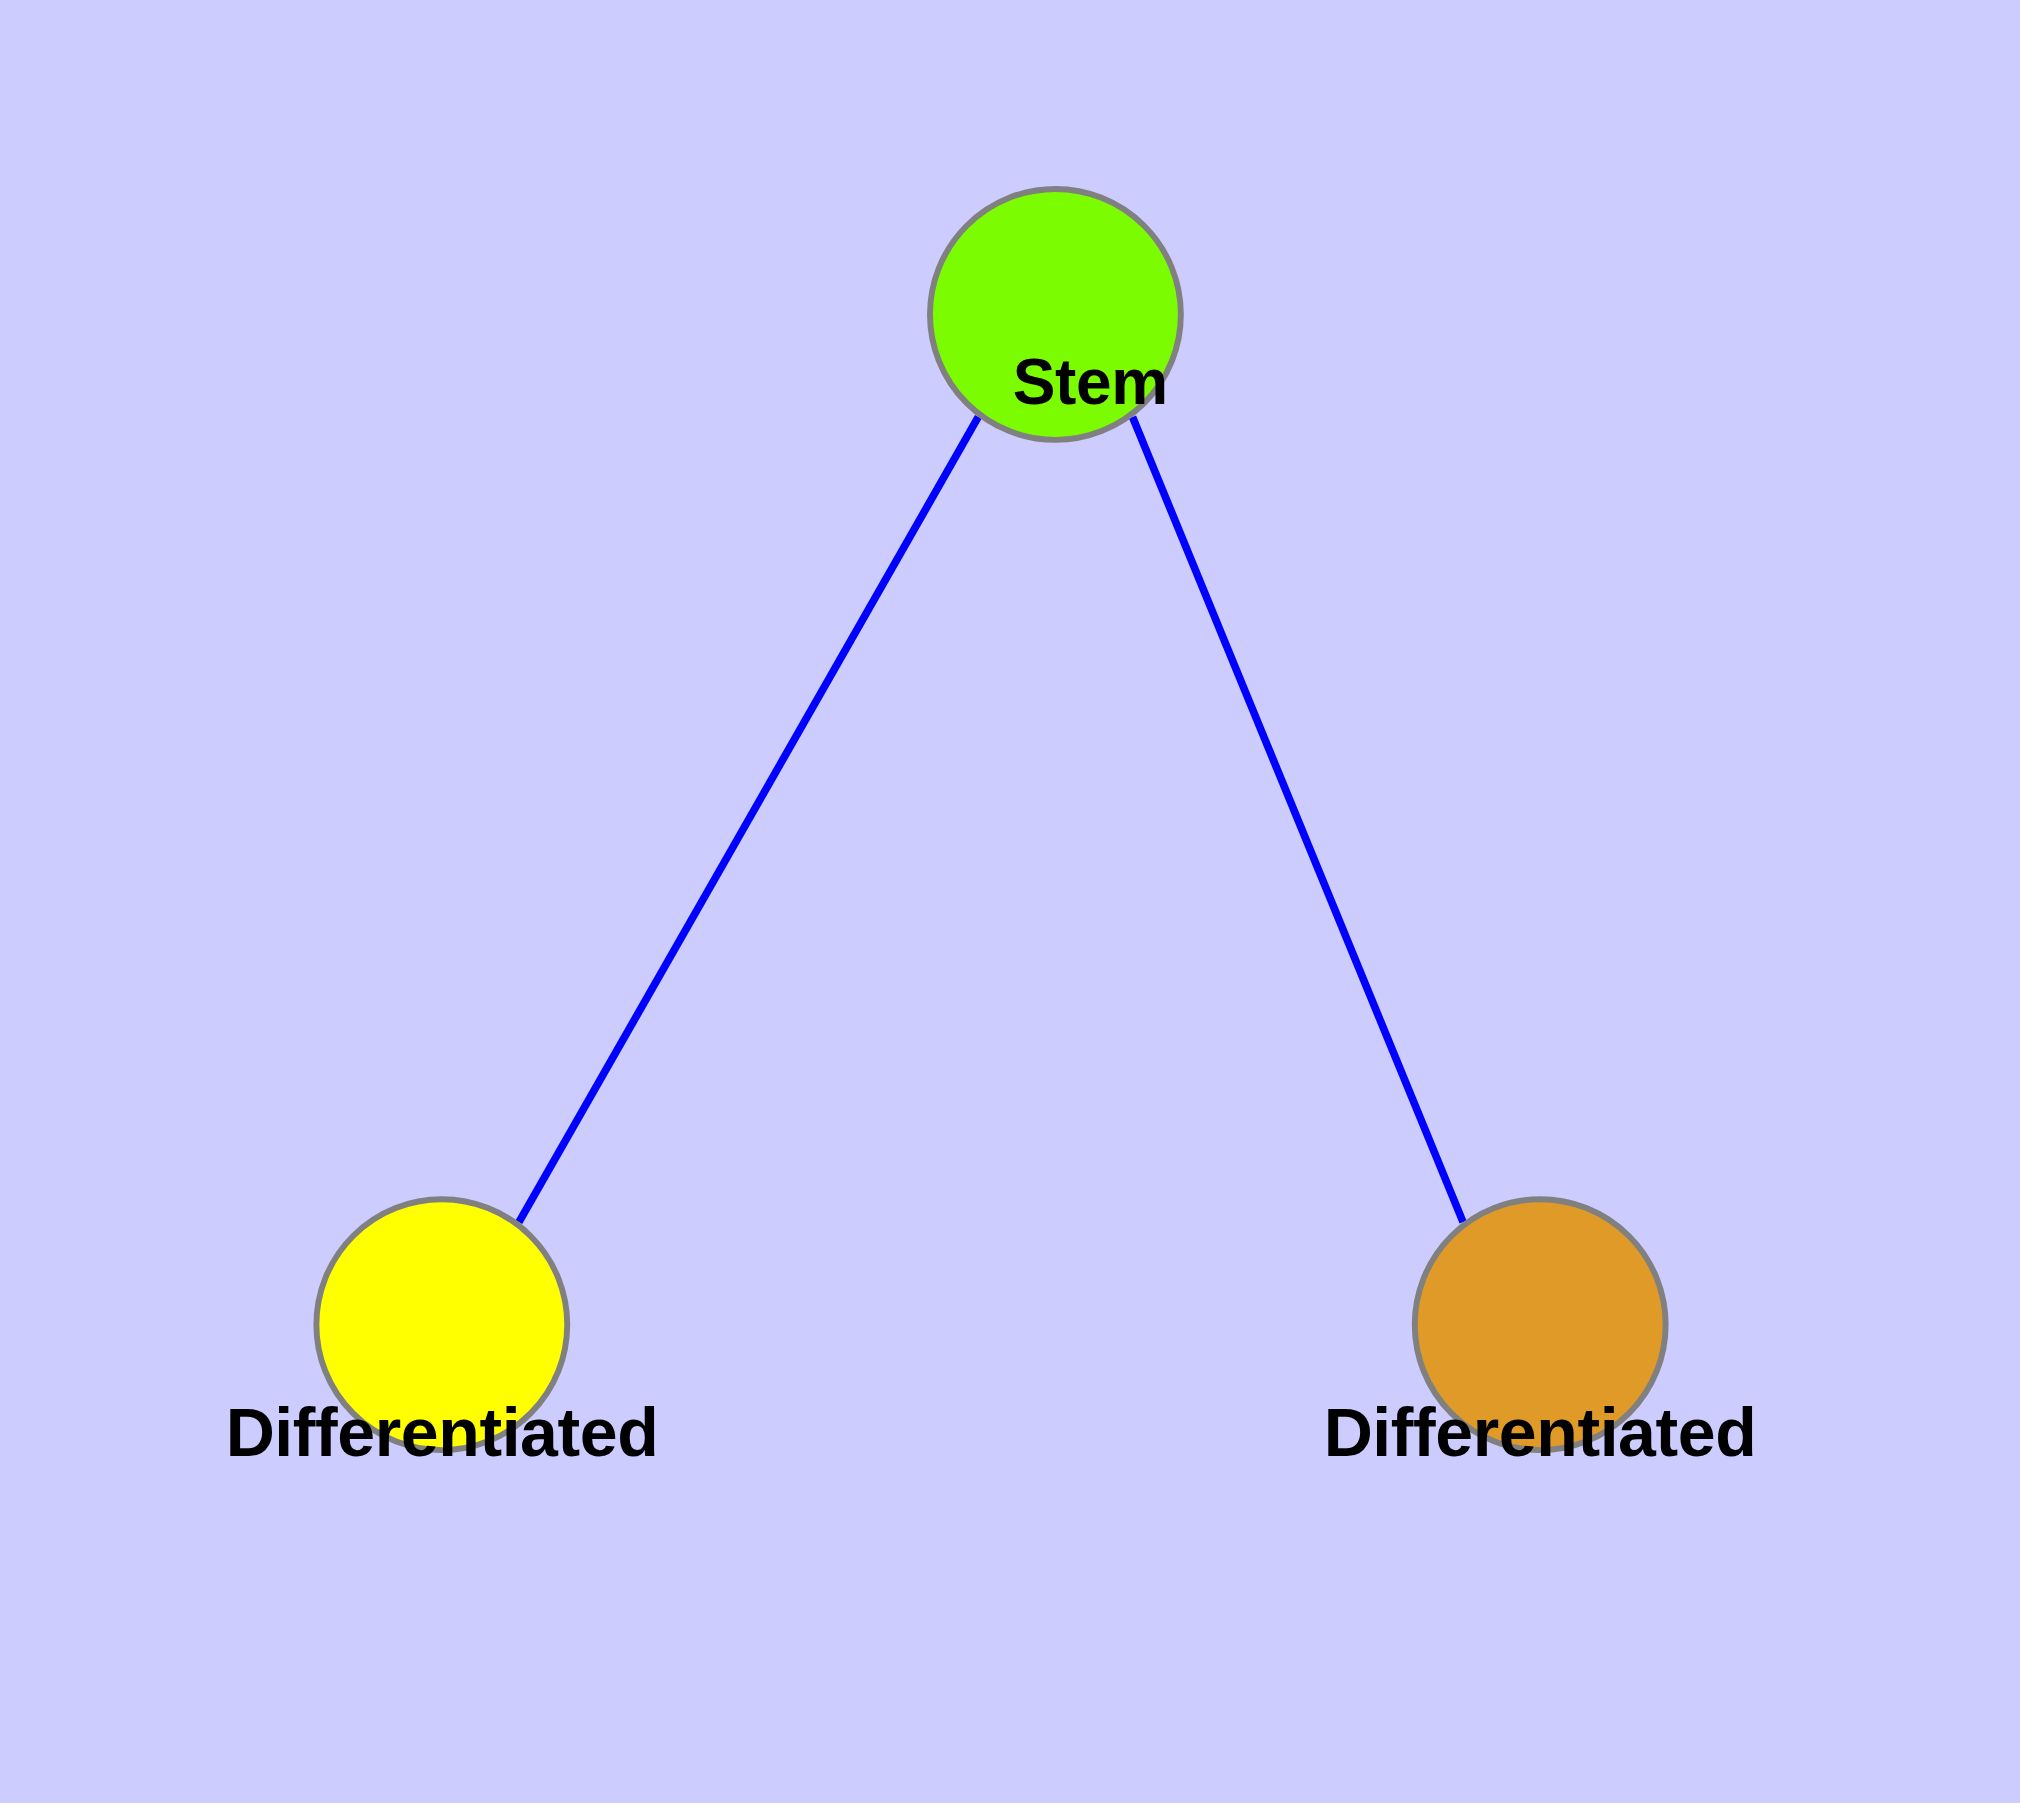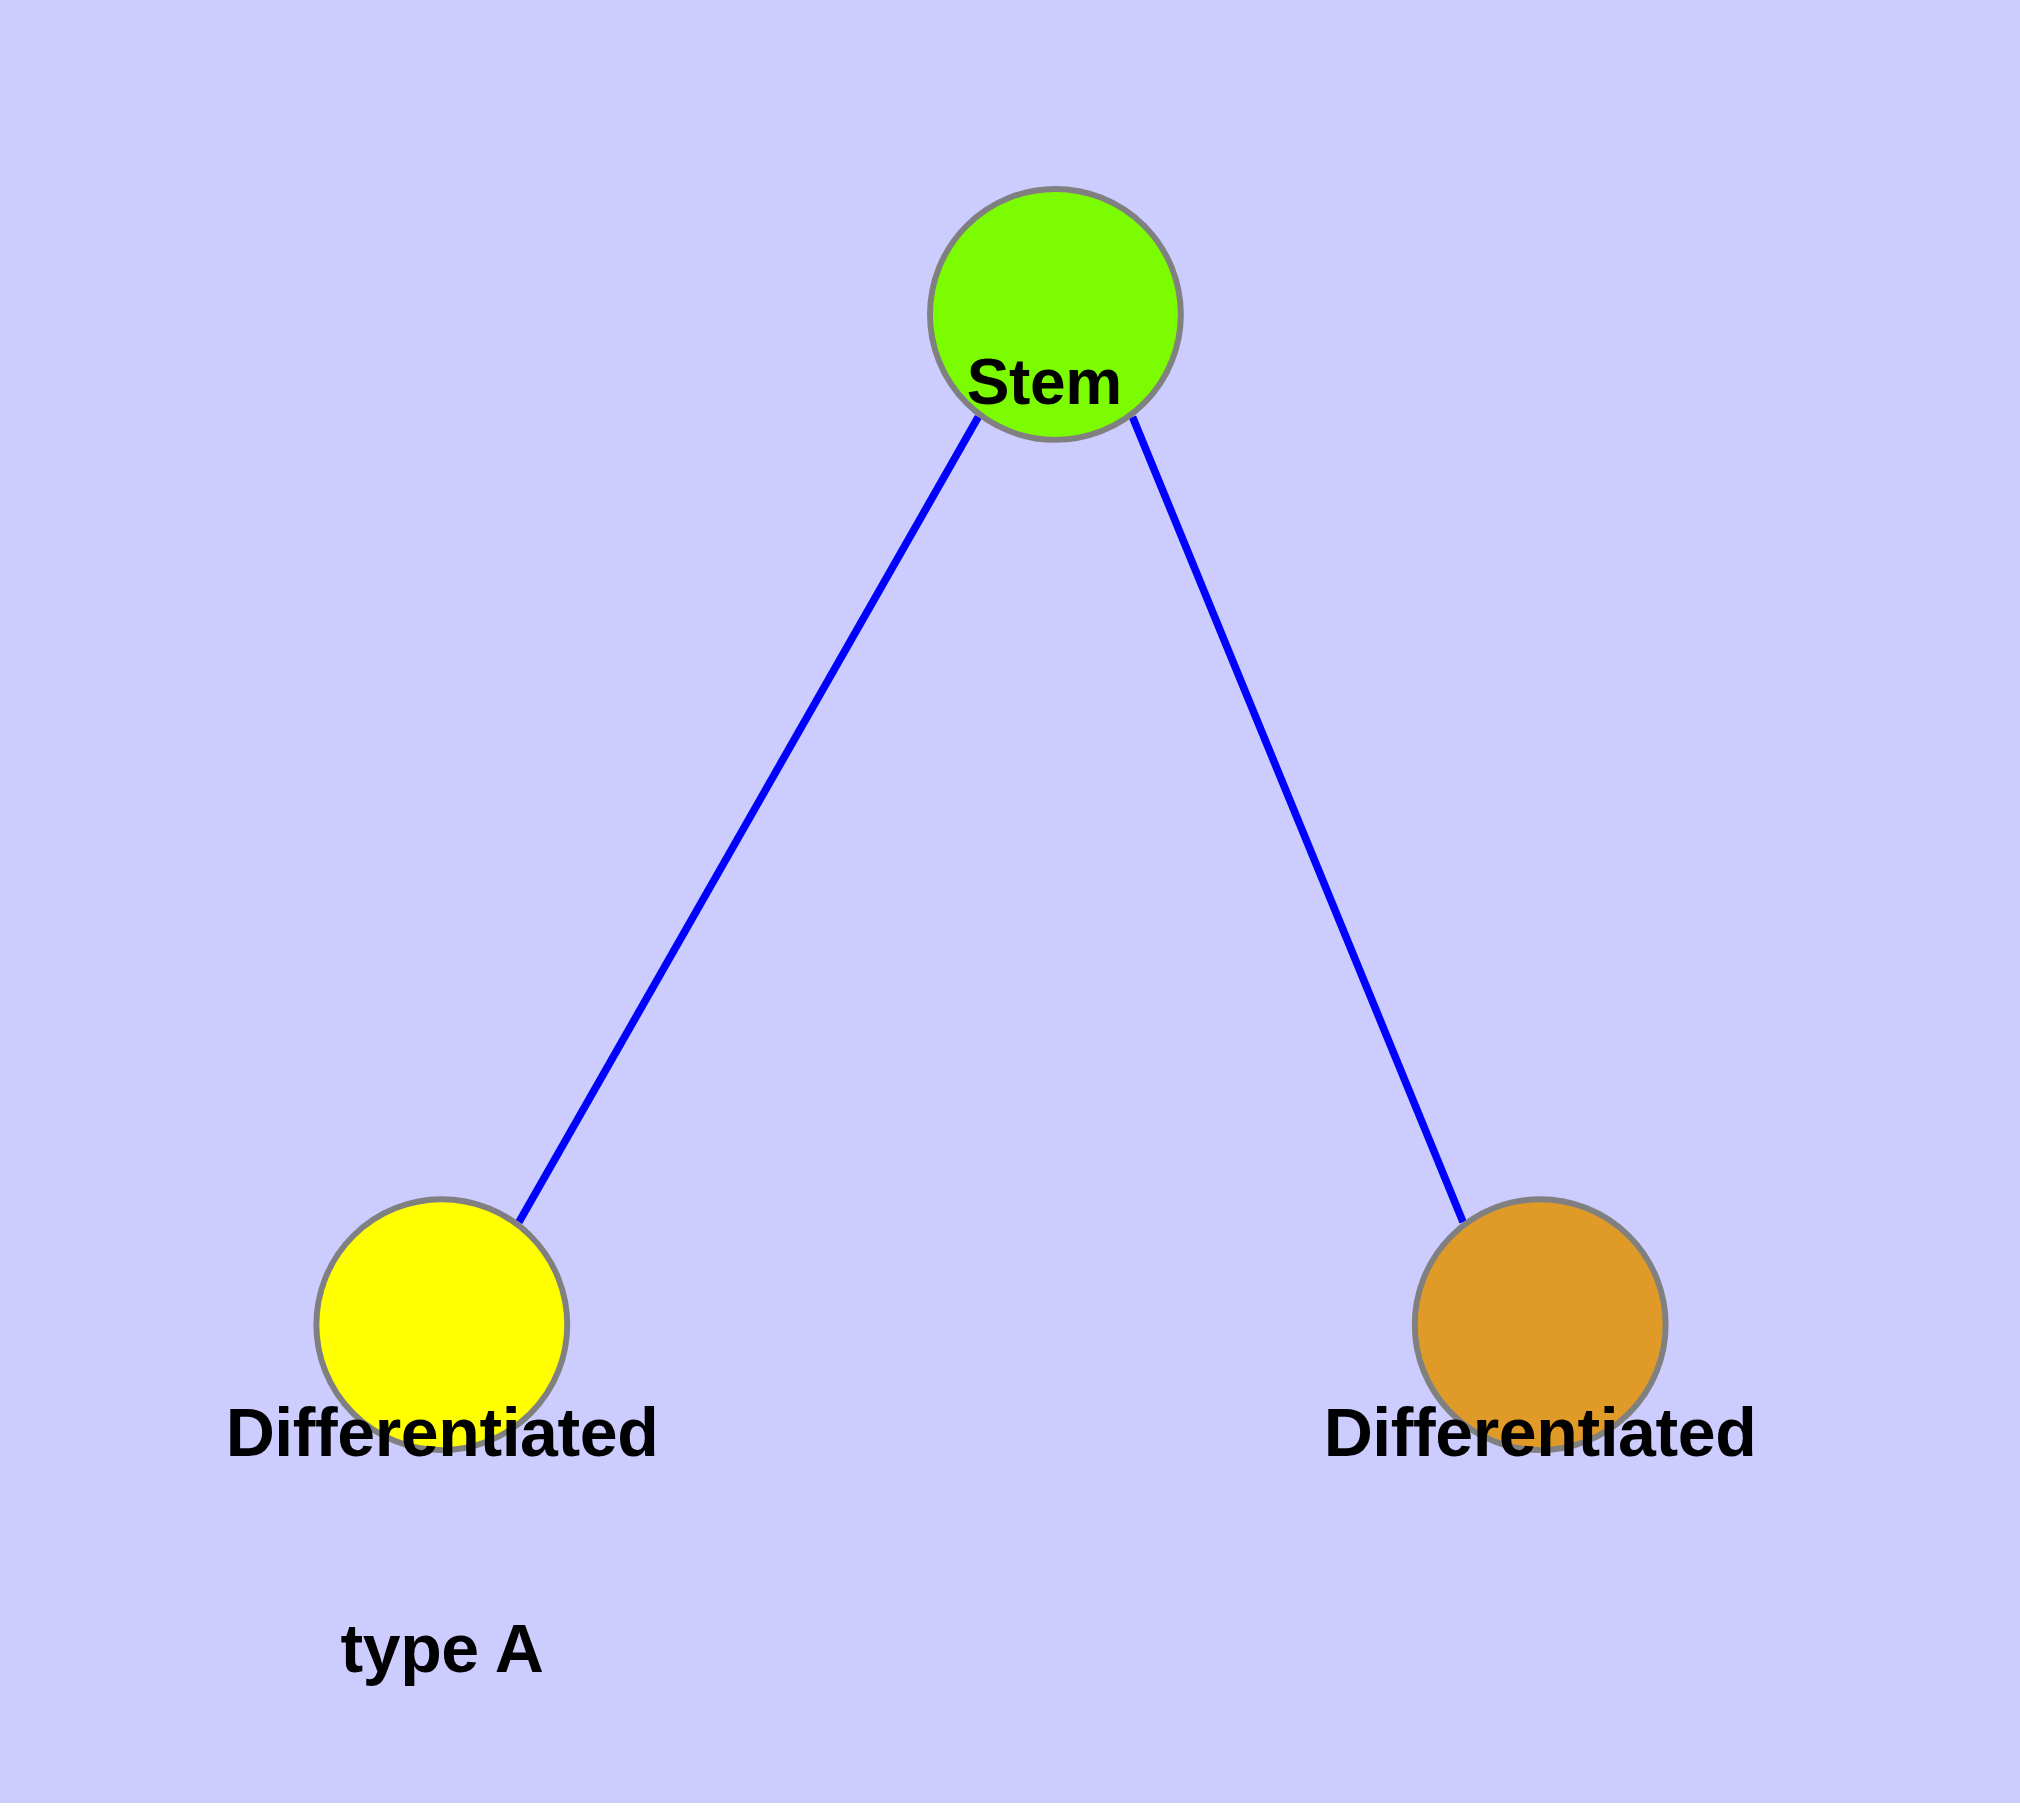"Stem" div.node-label { left: 840px -> 886px }
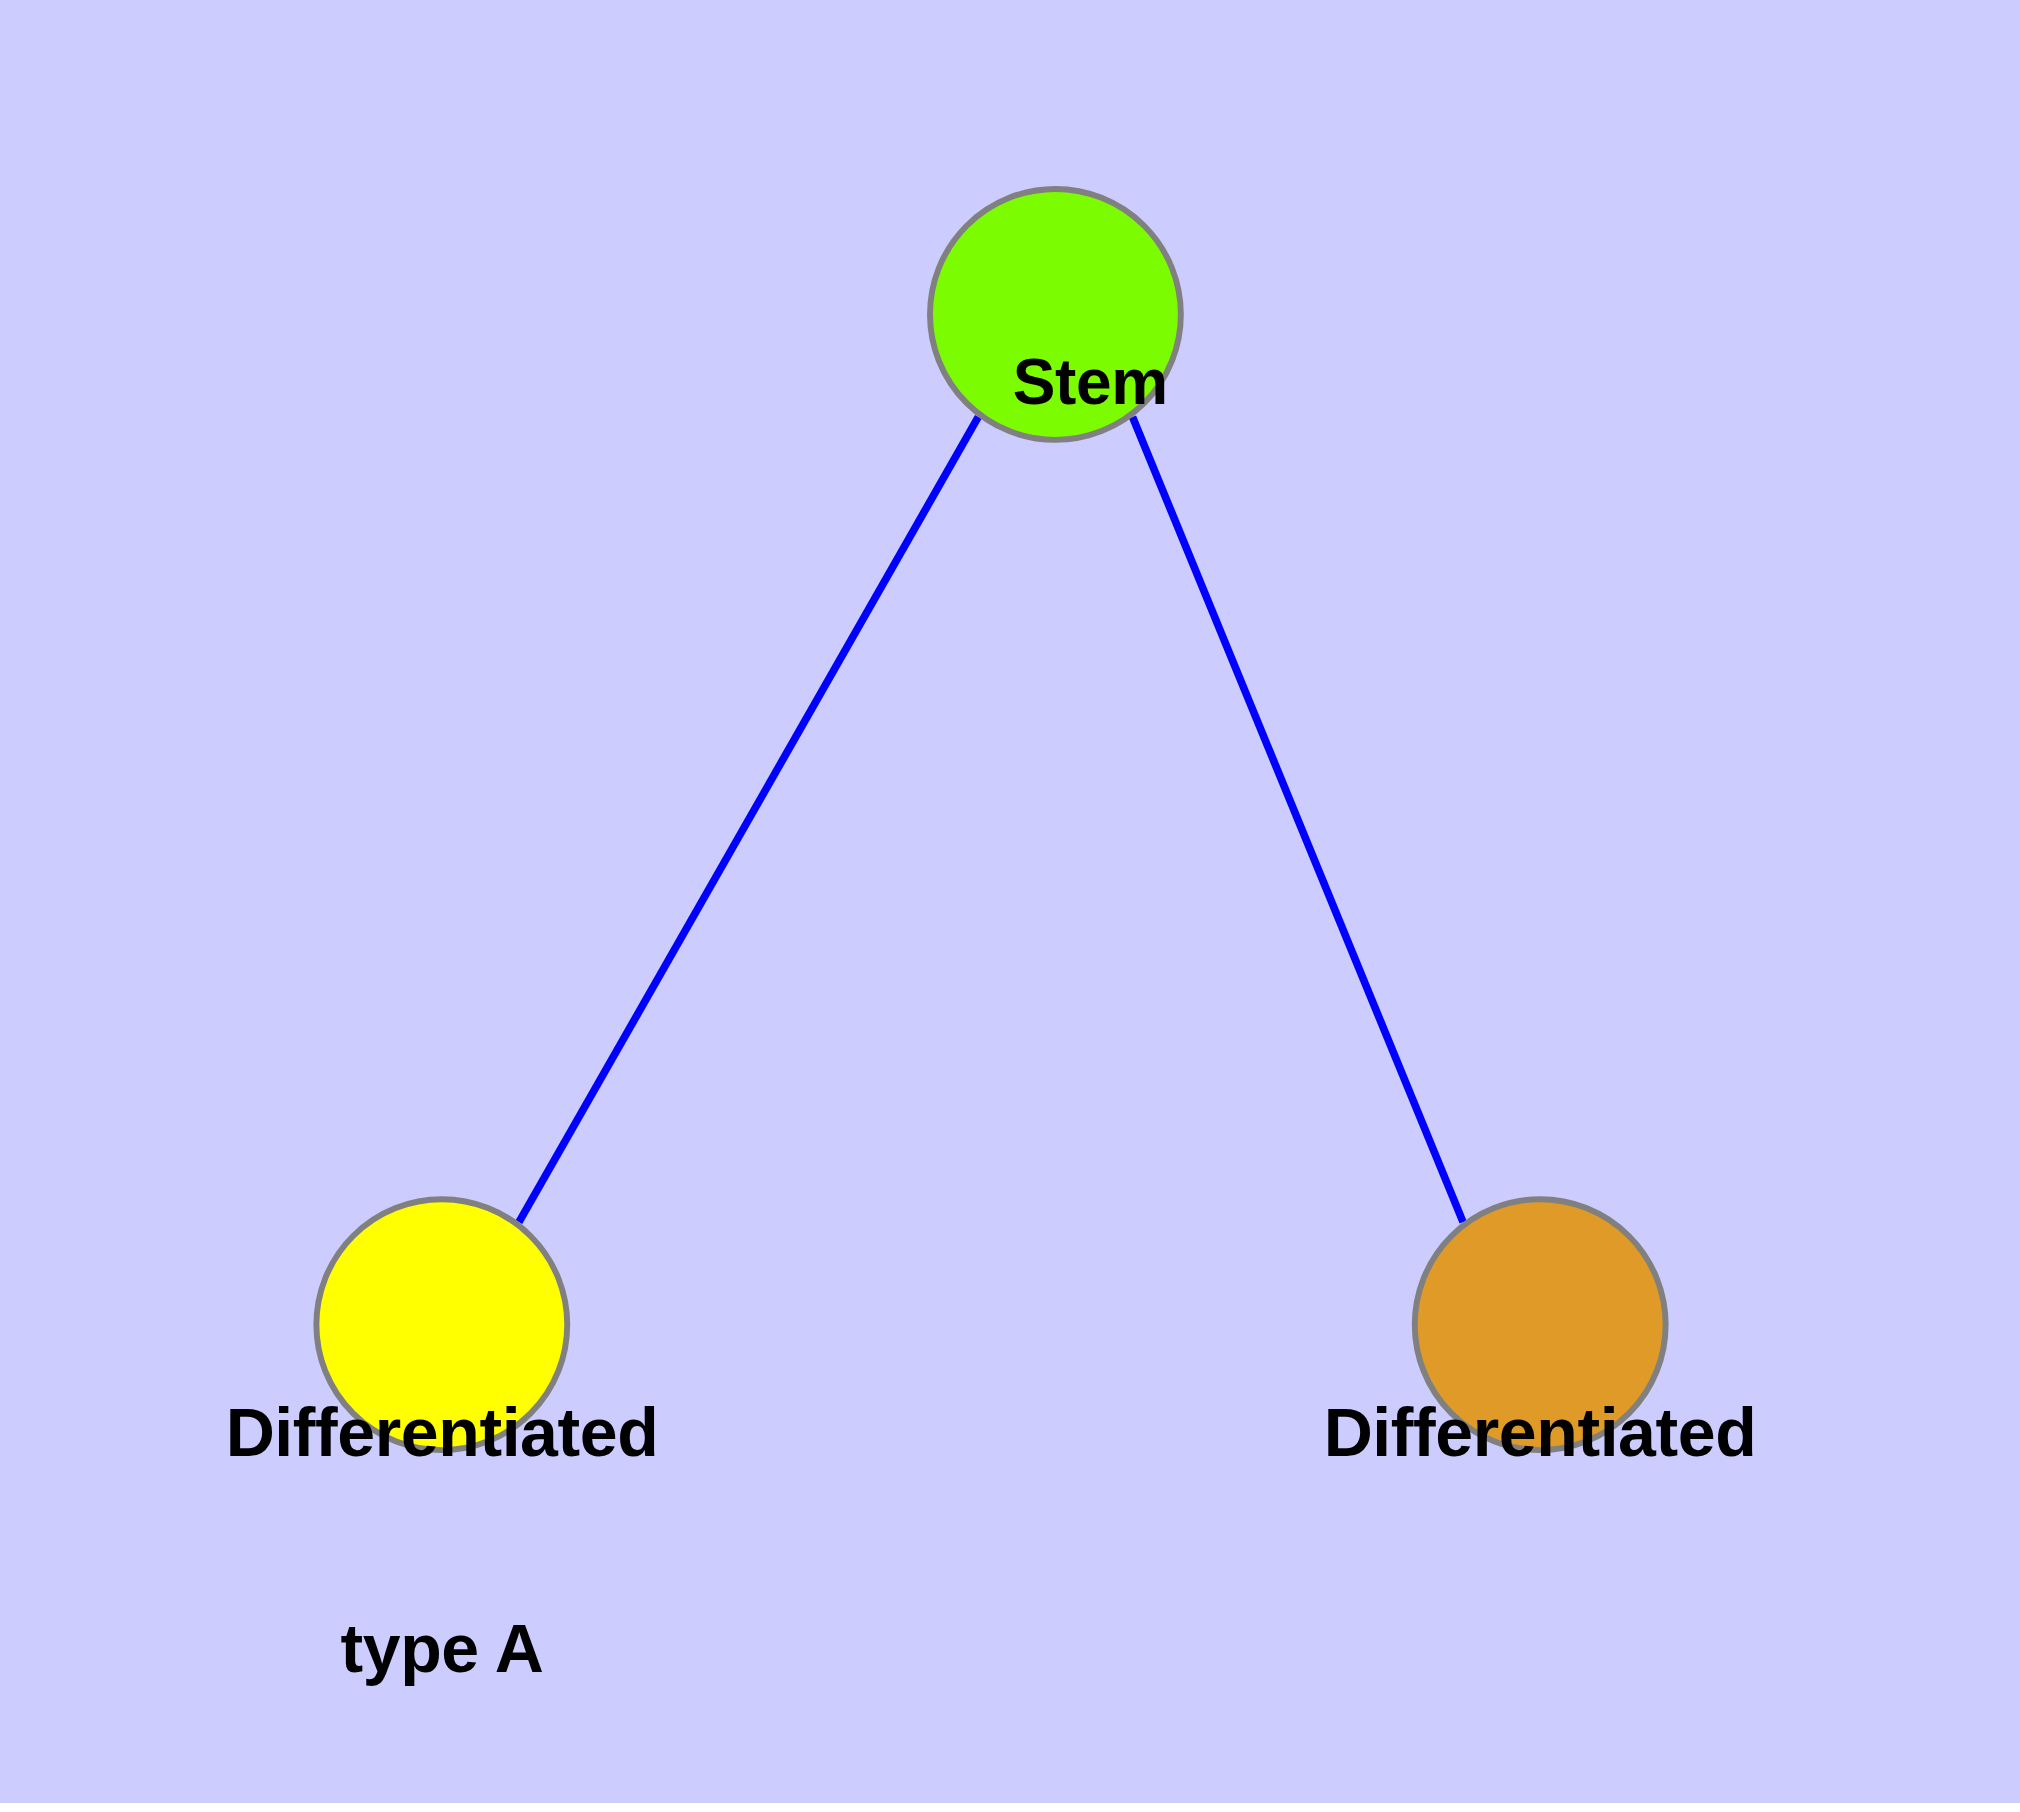"type A" div { html: <div>type A</div> -> none }
